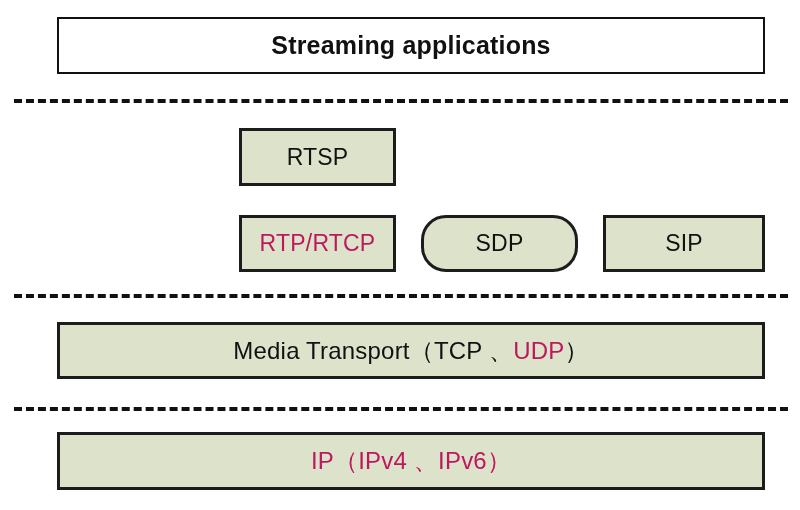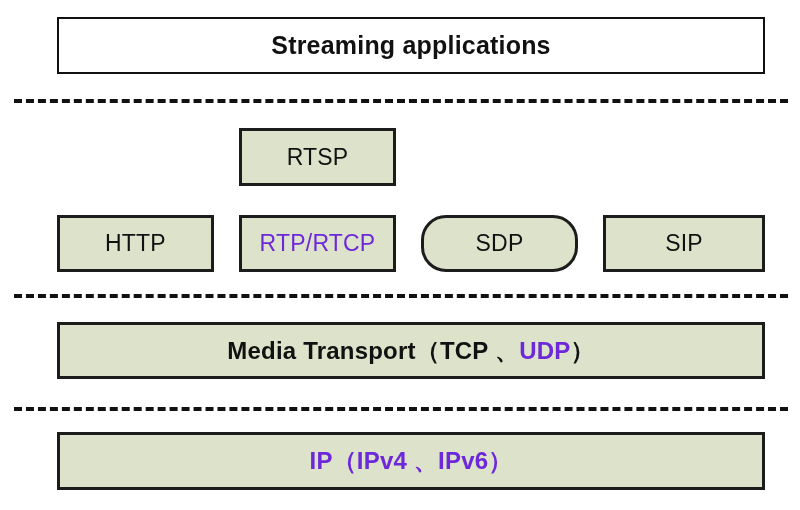"HTTP" div.box { html: <div> <span>HTTP</span> </div> -> none }
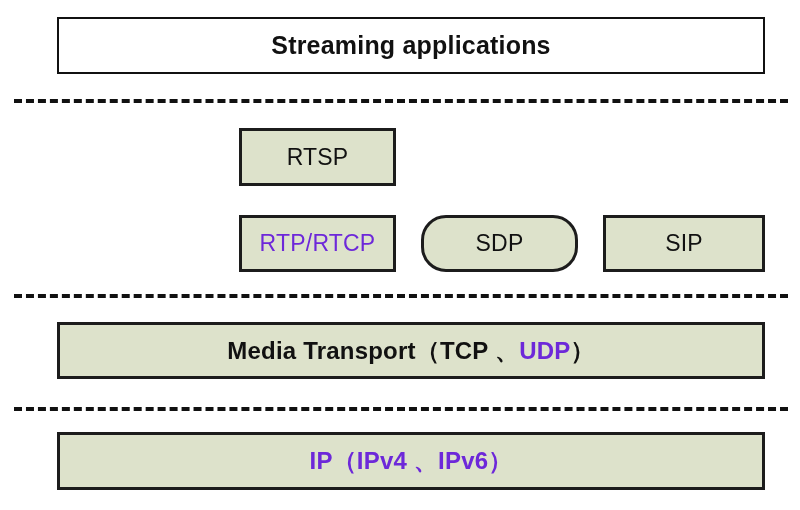"RTP/RTCP" .red { color: #6d28d9 -> #be185d }
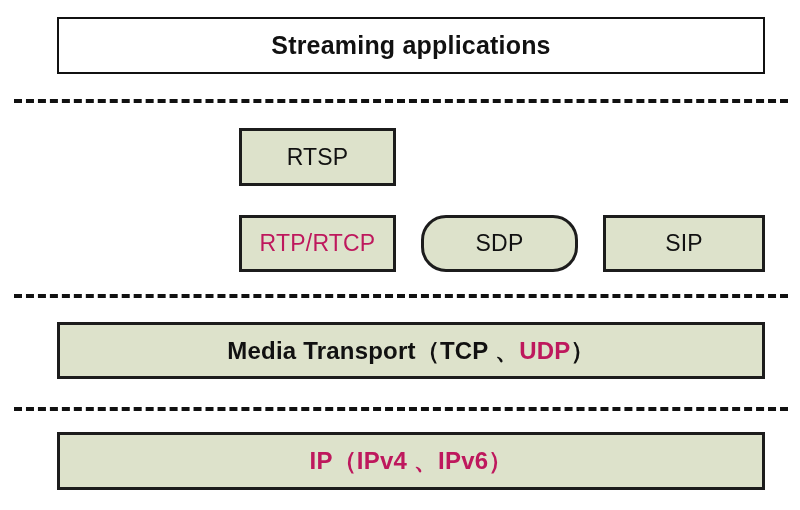"Media Transport（TCP 、UDP）" .box.layer { font-weight: bold -> normal }
